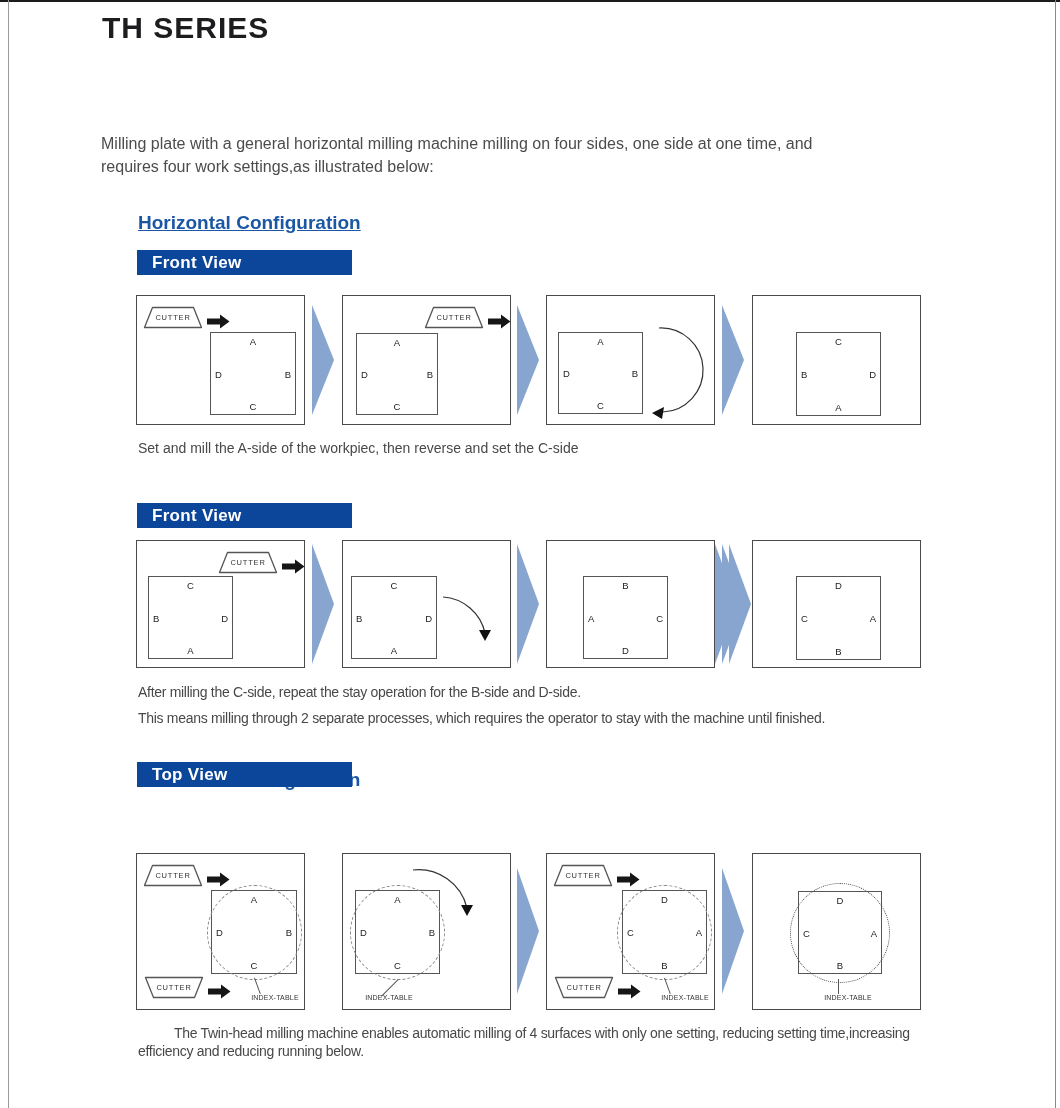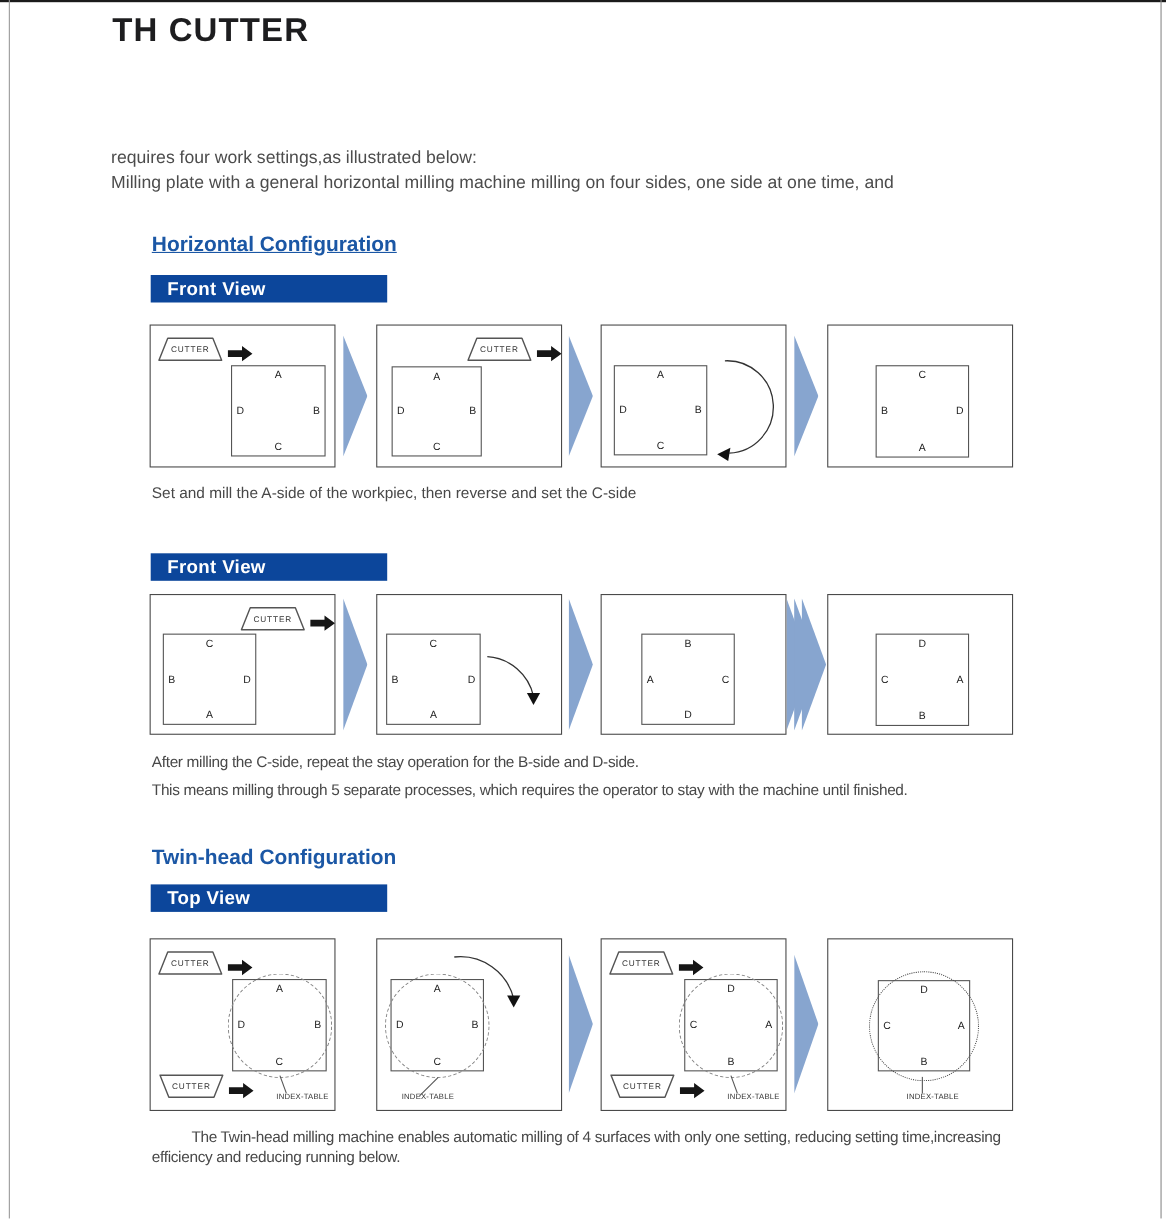"TH CUTTER" div.title { text: CUTTER -> SERIES }
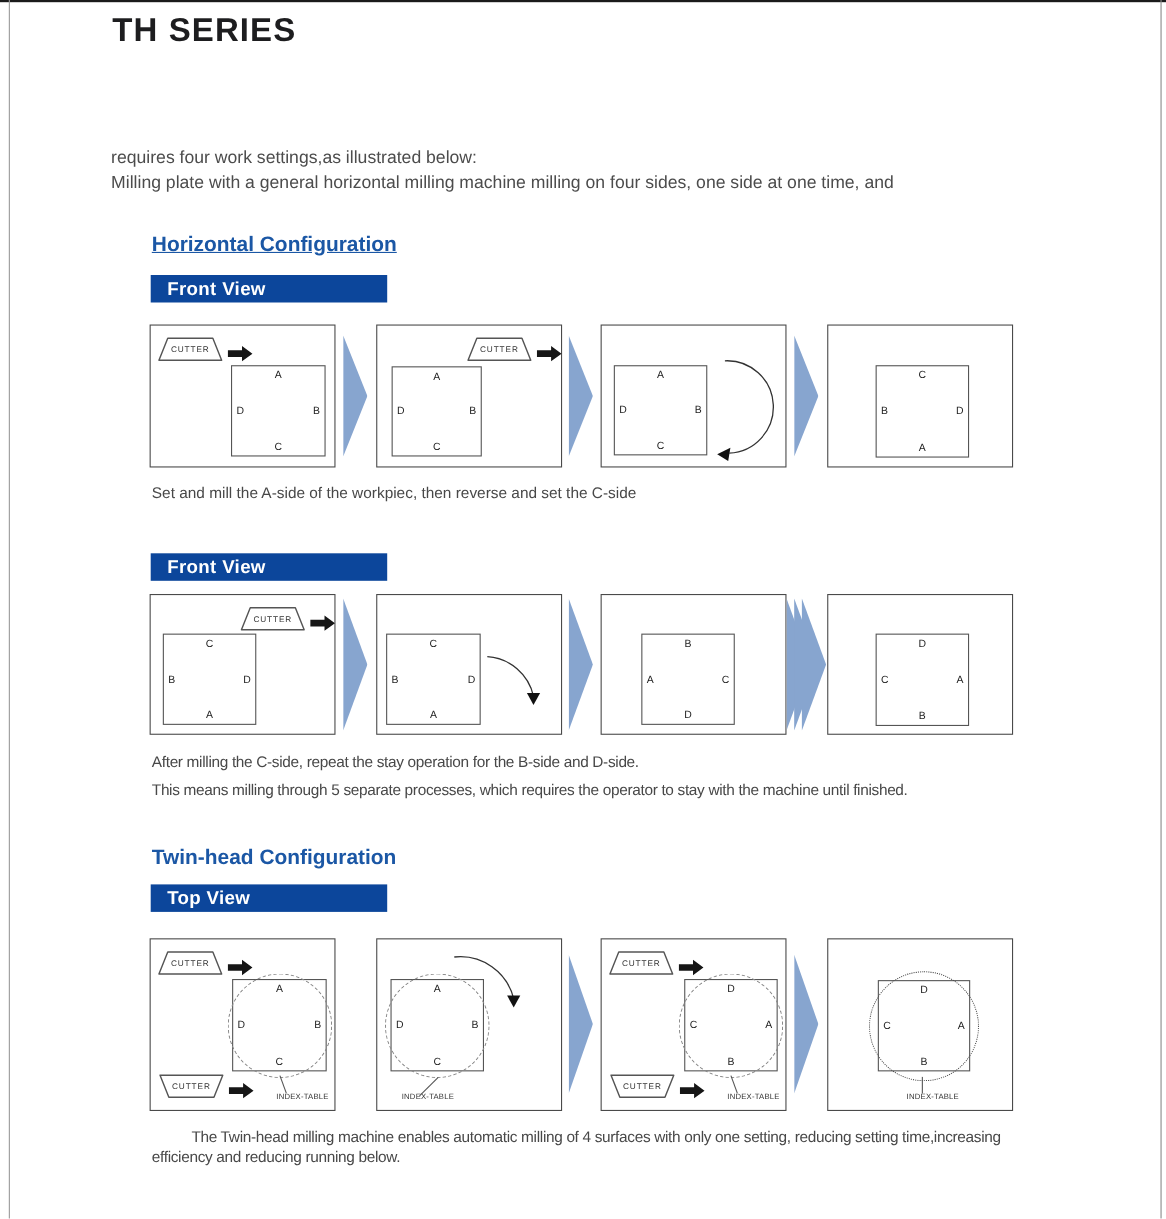"requires four work settings,as" div { order: before "Milling plate with a general" -> after "Milling plate with a general" }
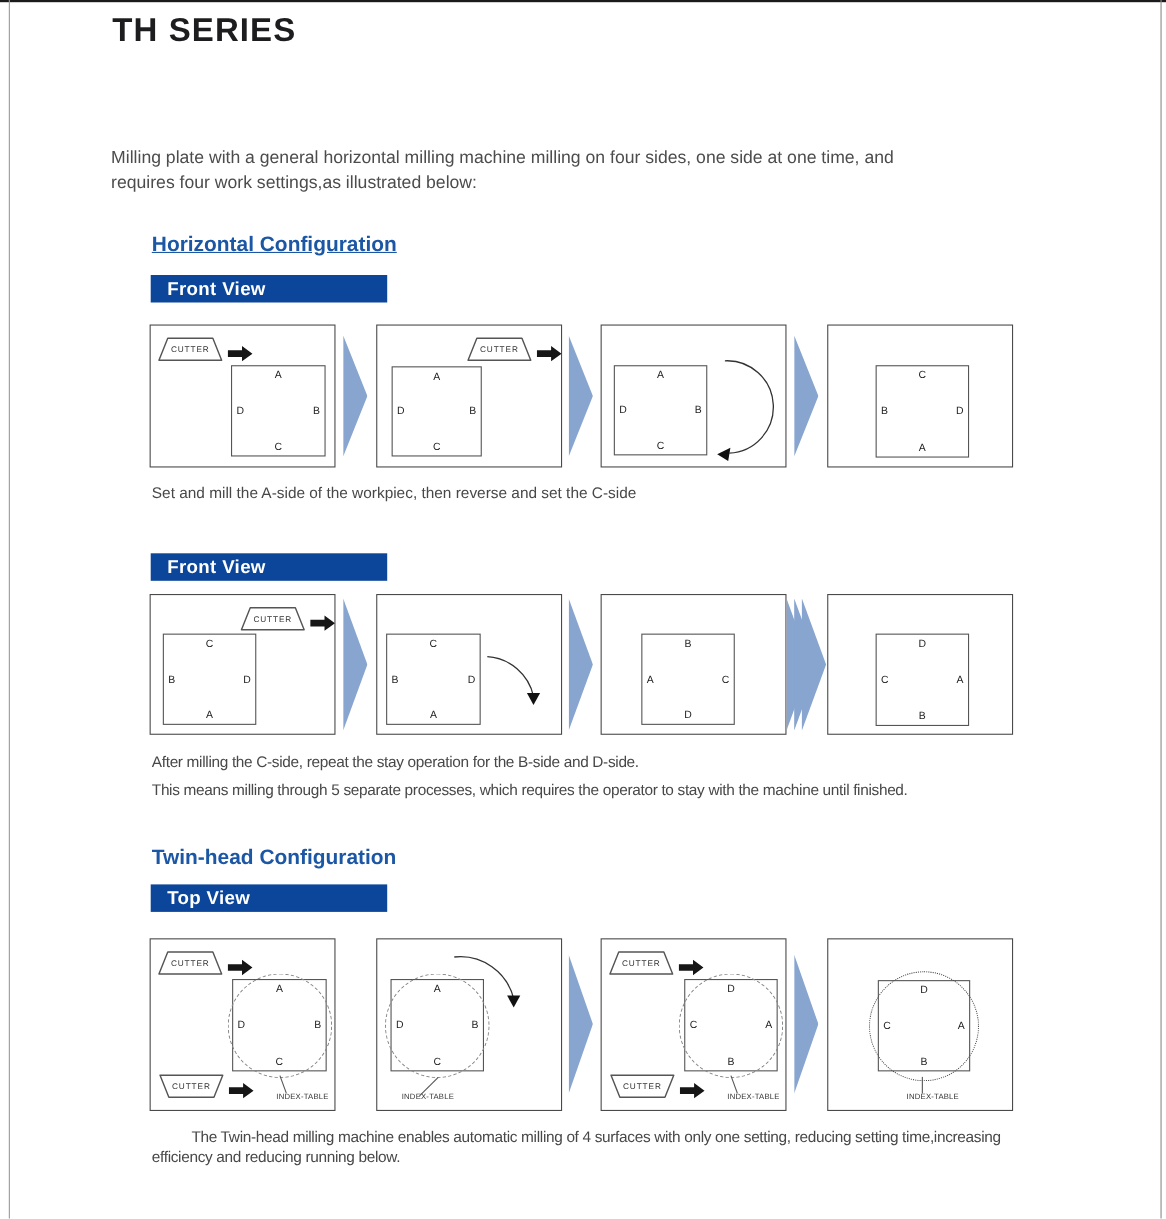"This means milling through 5" div.caption { text: 5 -> 2 }
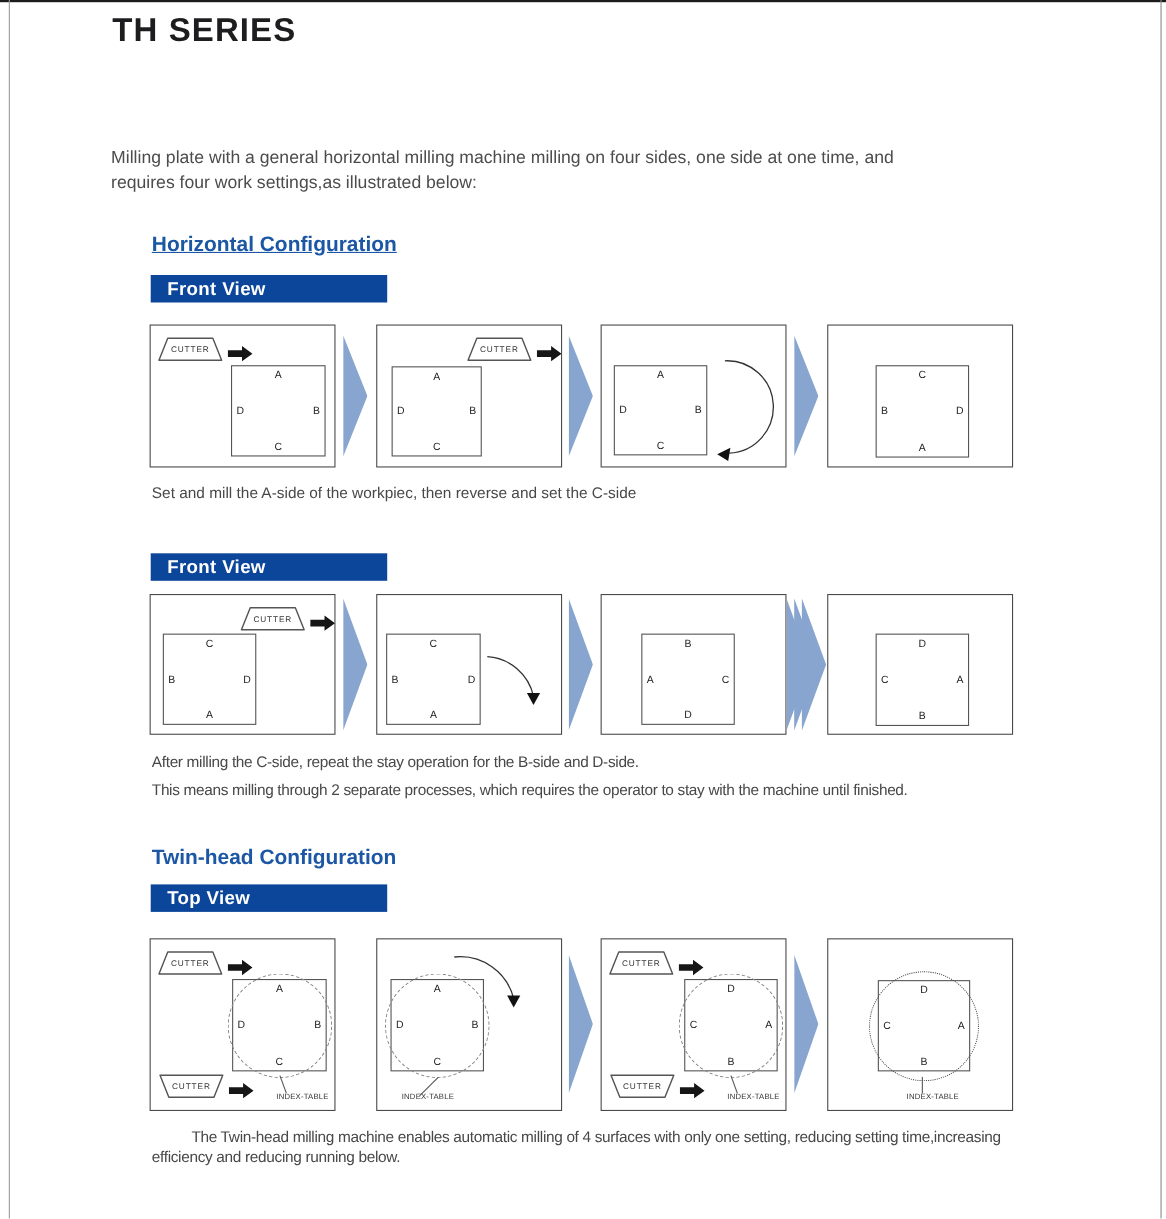"Top View" .b3 { top: 804px -> 762px }
